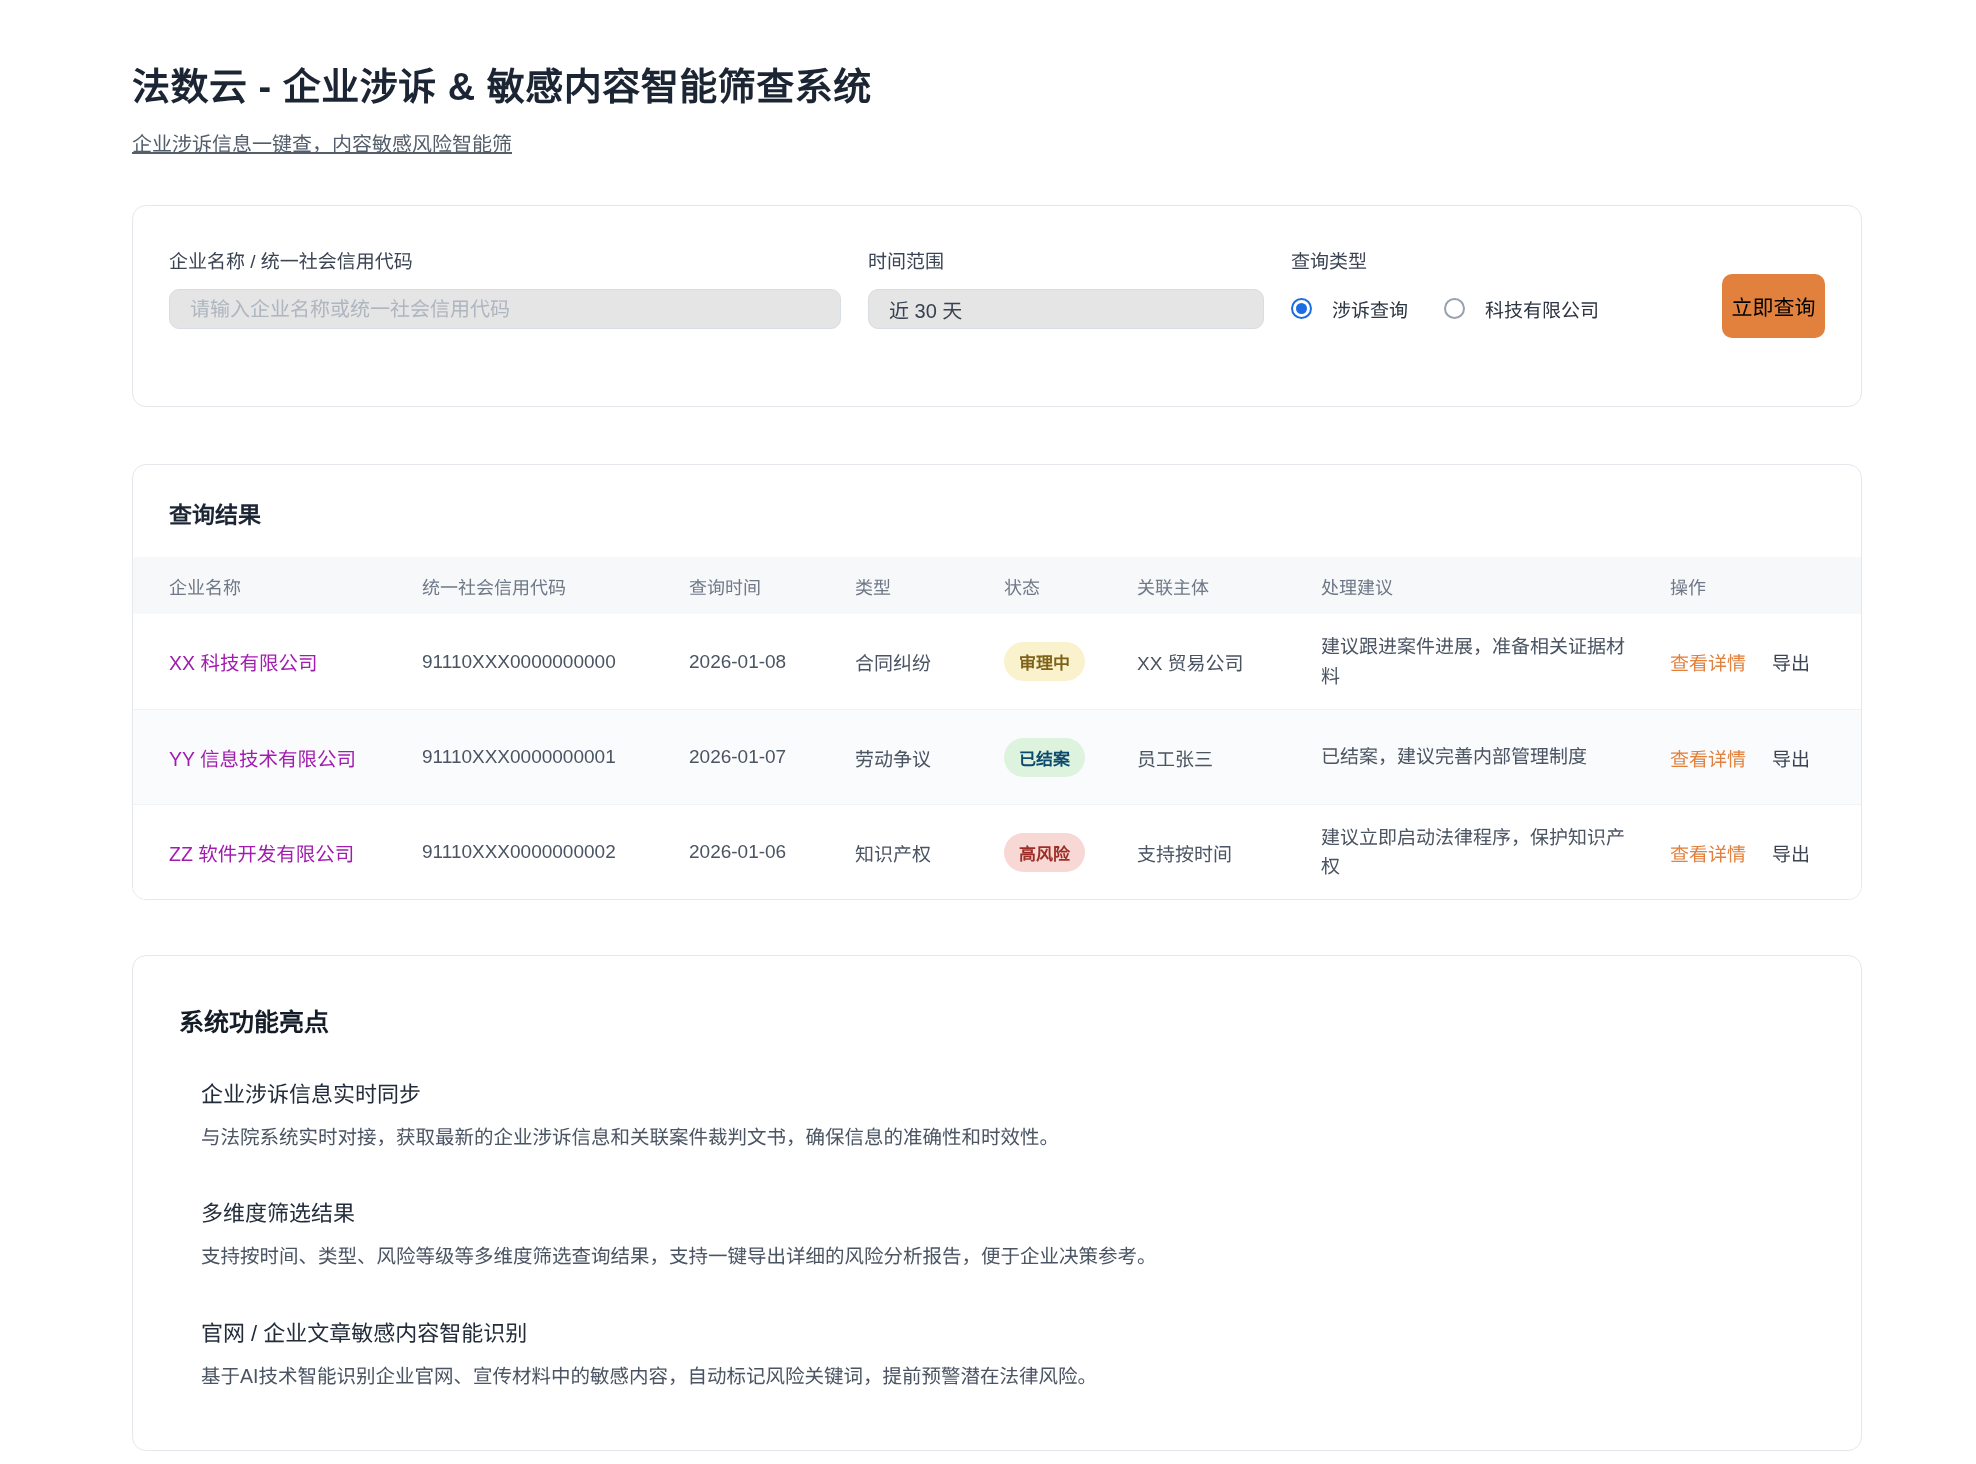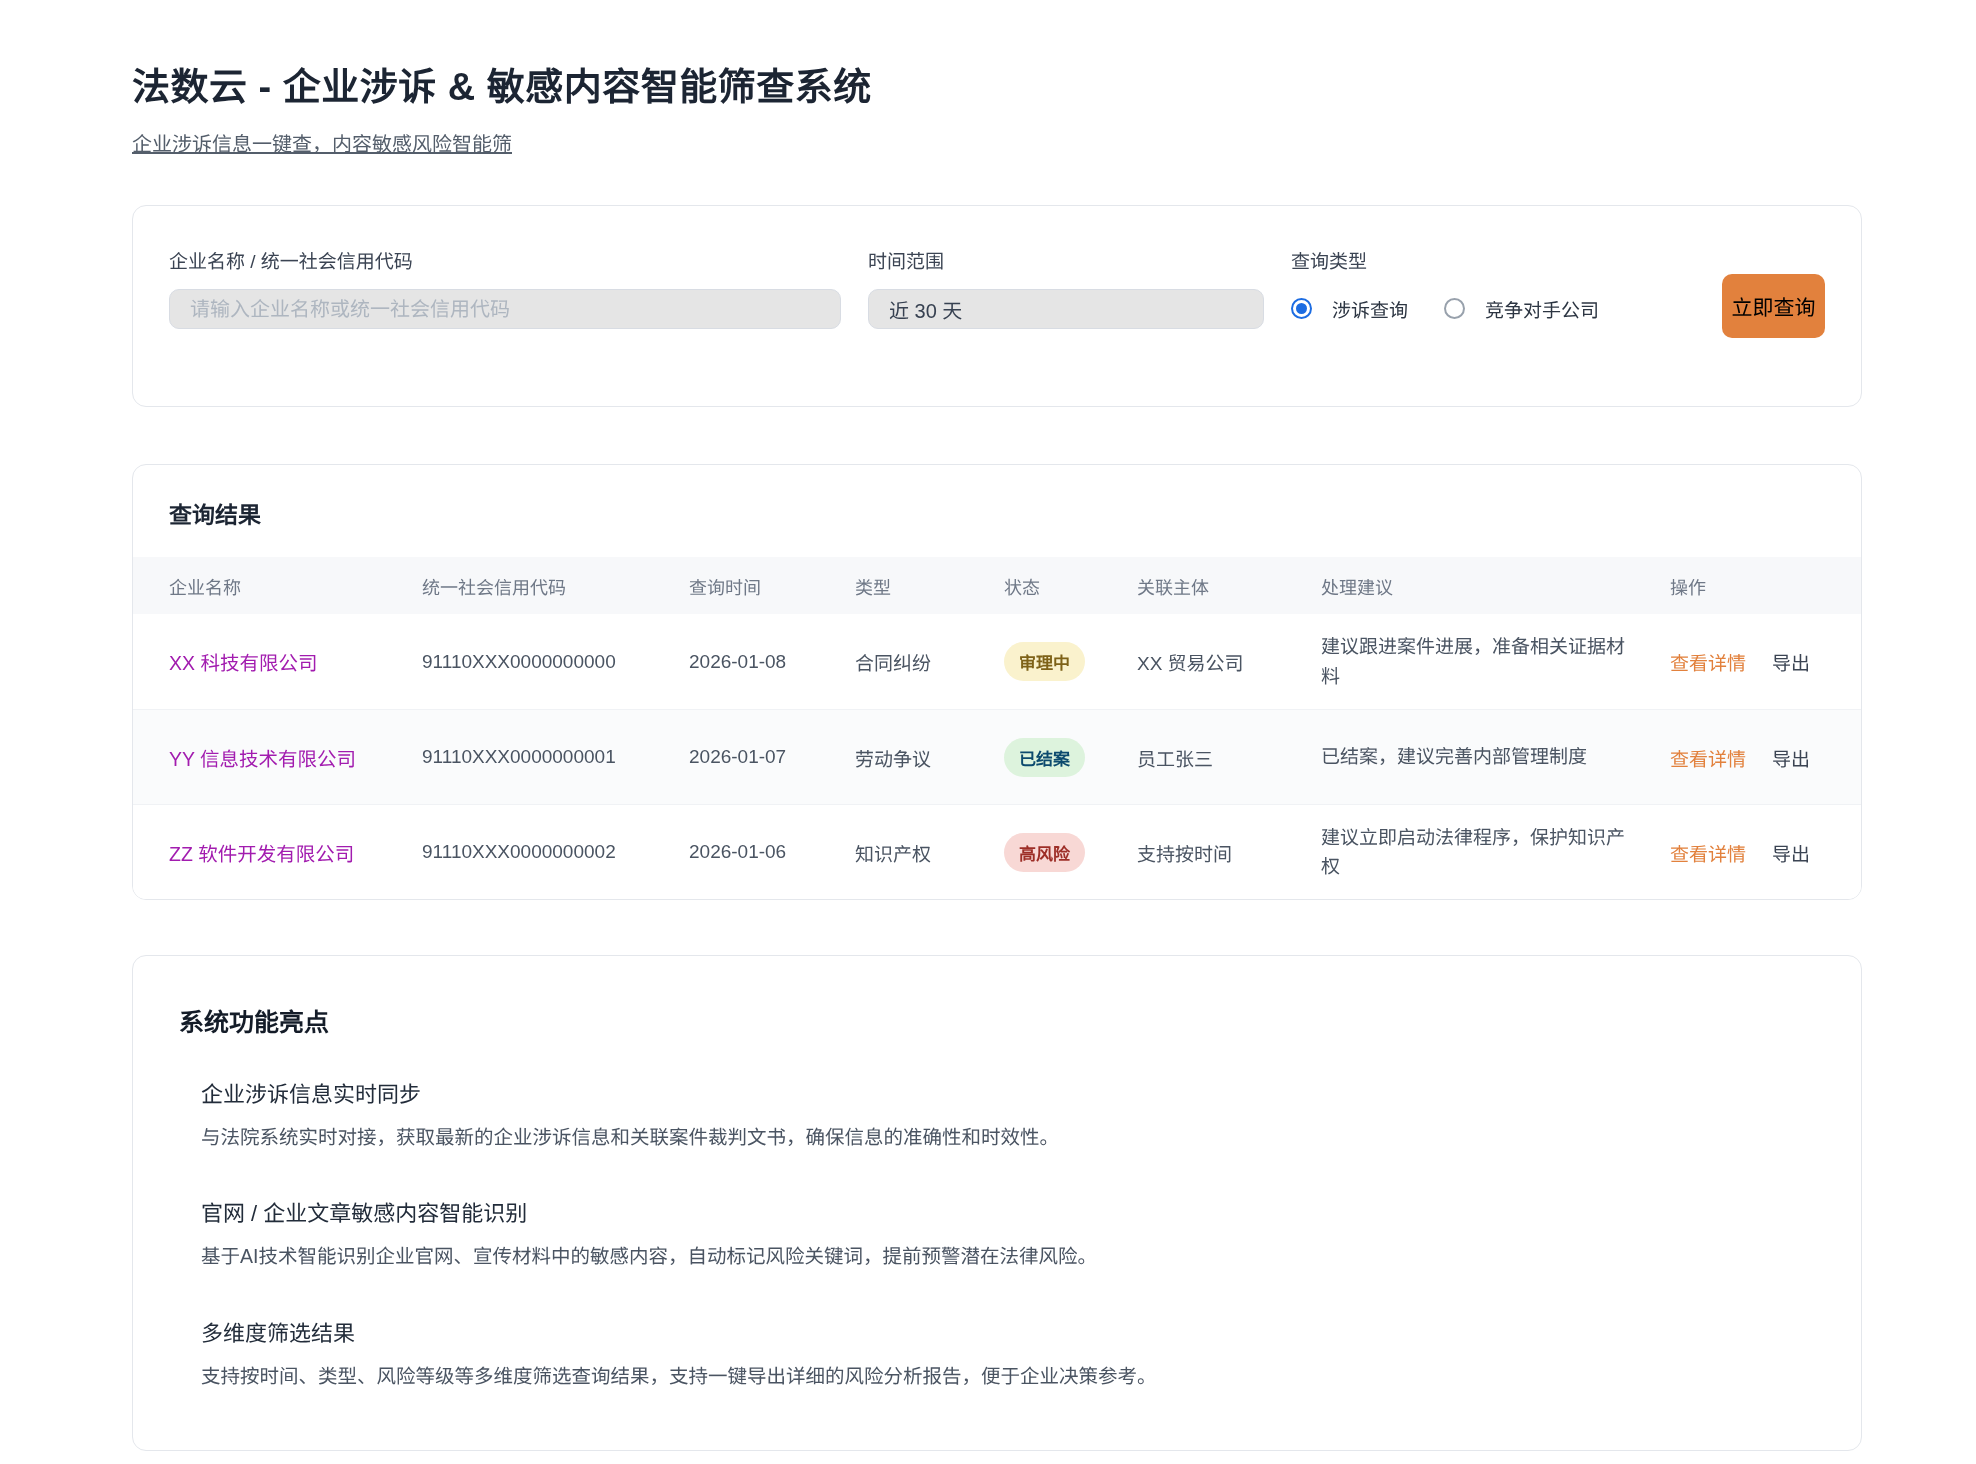"竞争对手公司" span { text: 竞争对手 -> 科技有限 }
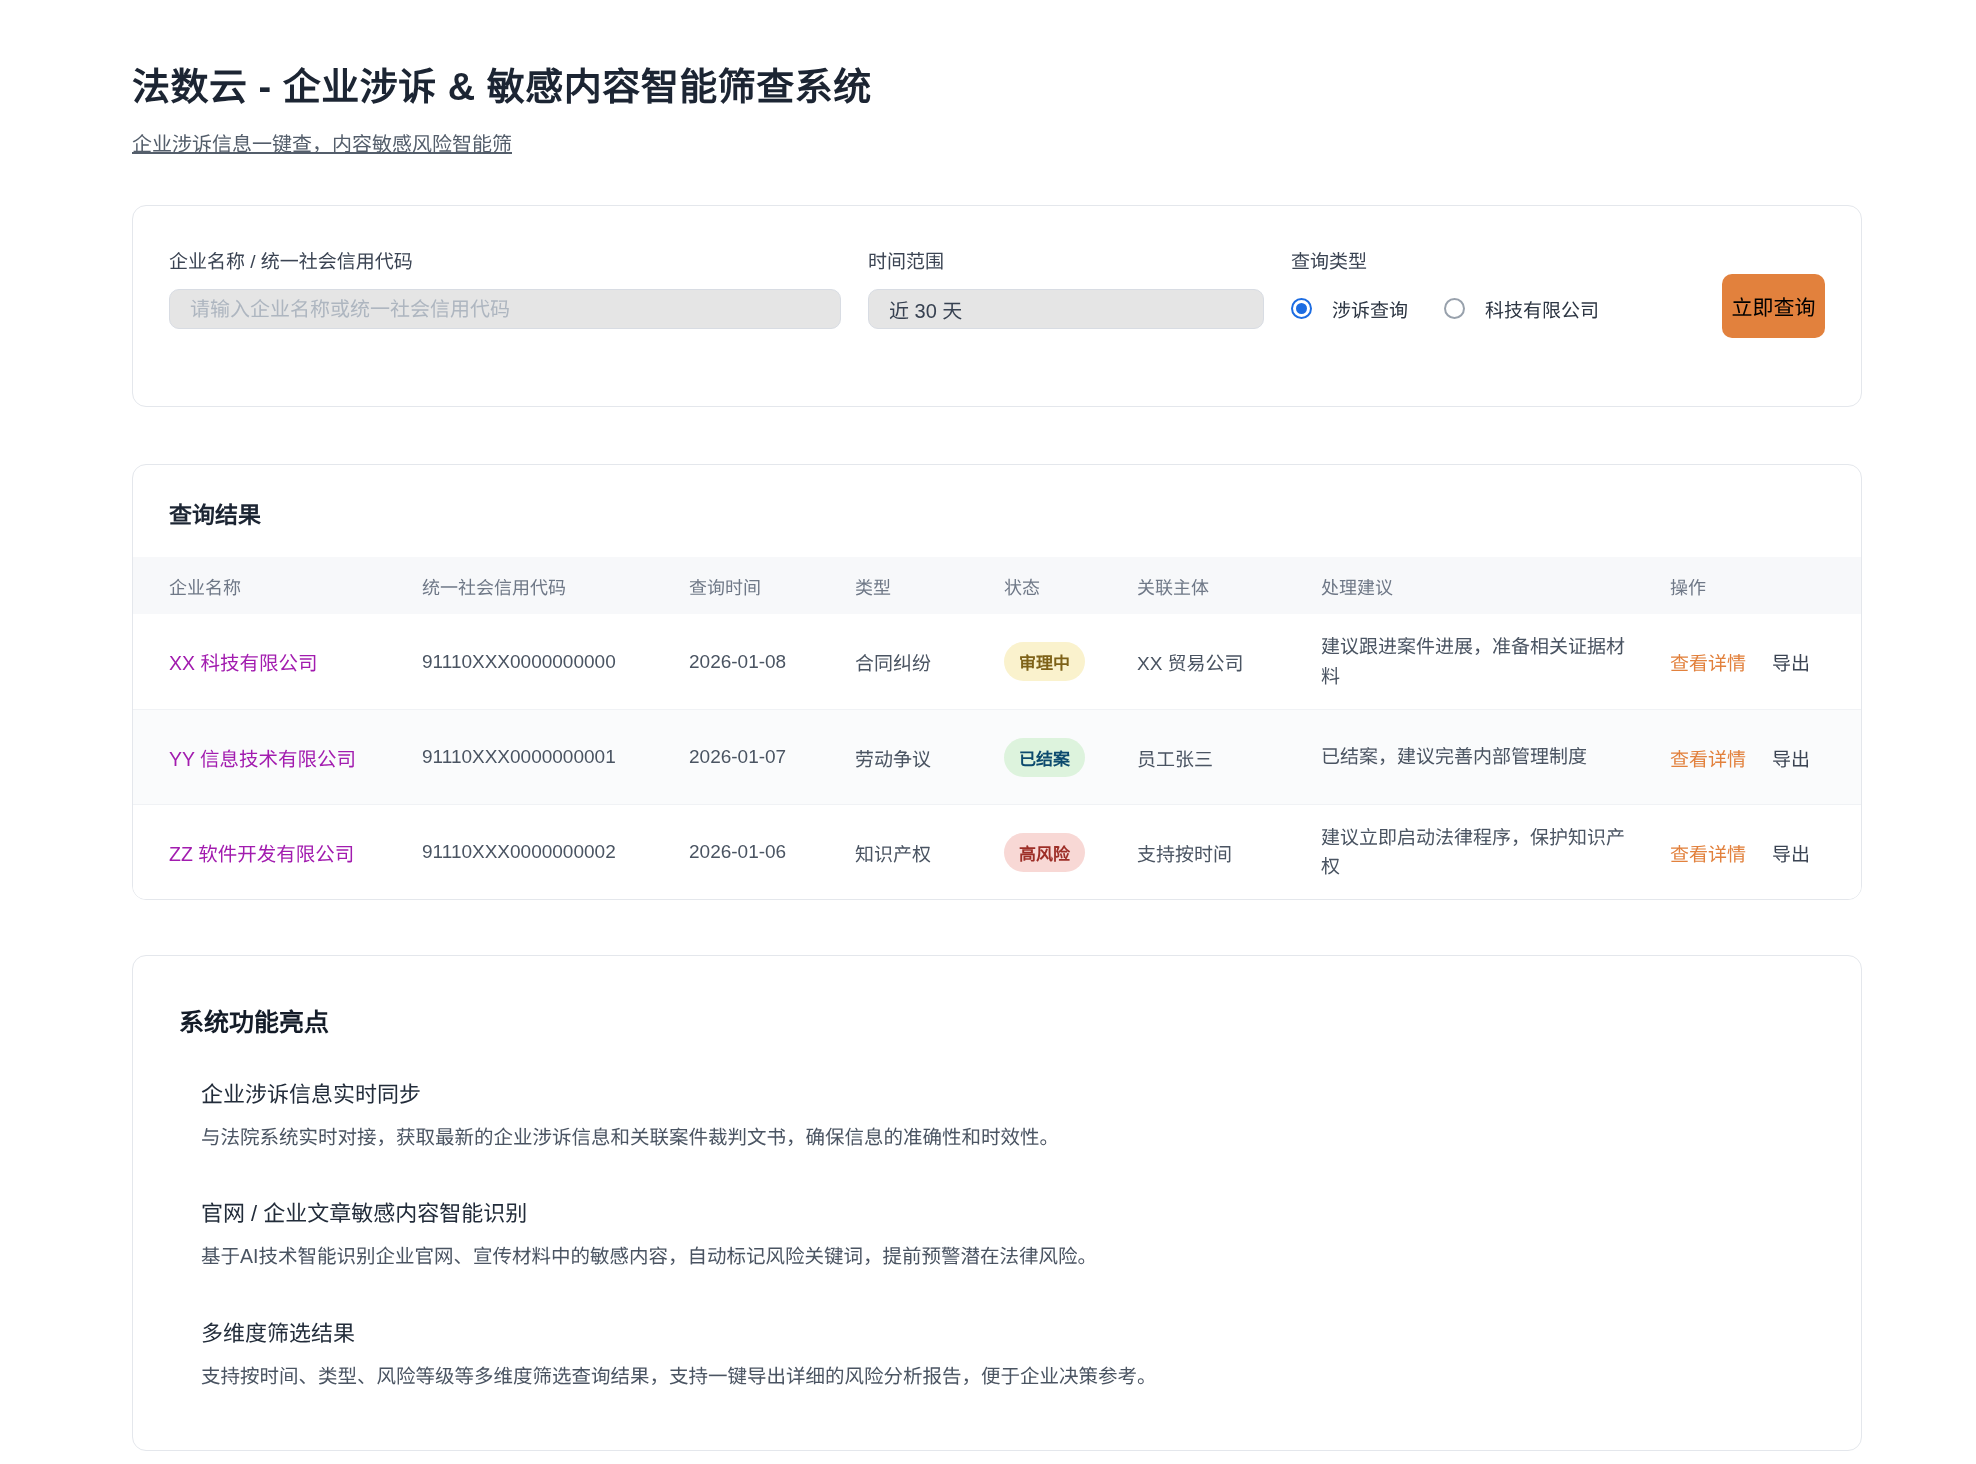"官网 / 企业文章敏感内容智能识别" div { order: before "多维度筛选结果" -> after "多维度筛选结果" }
